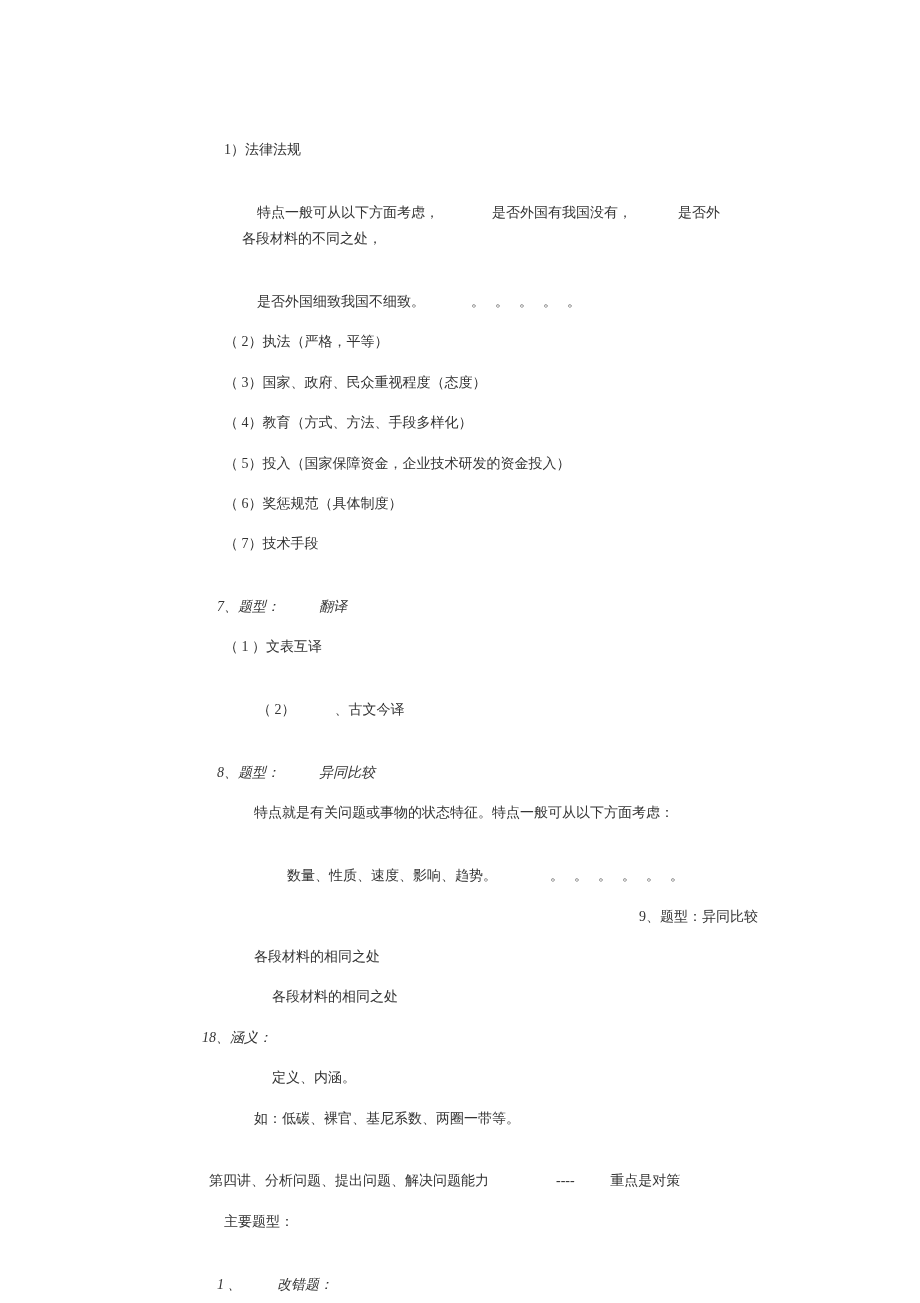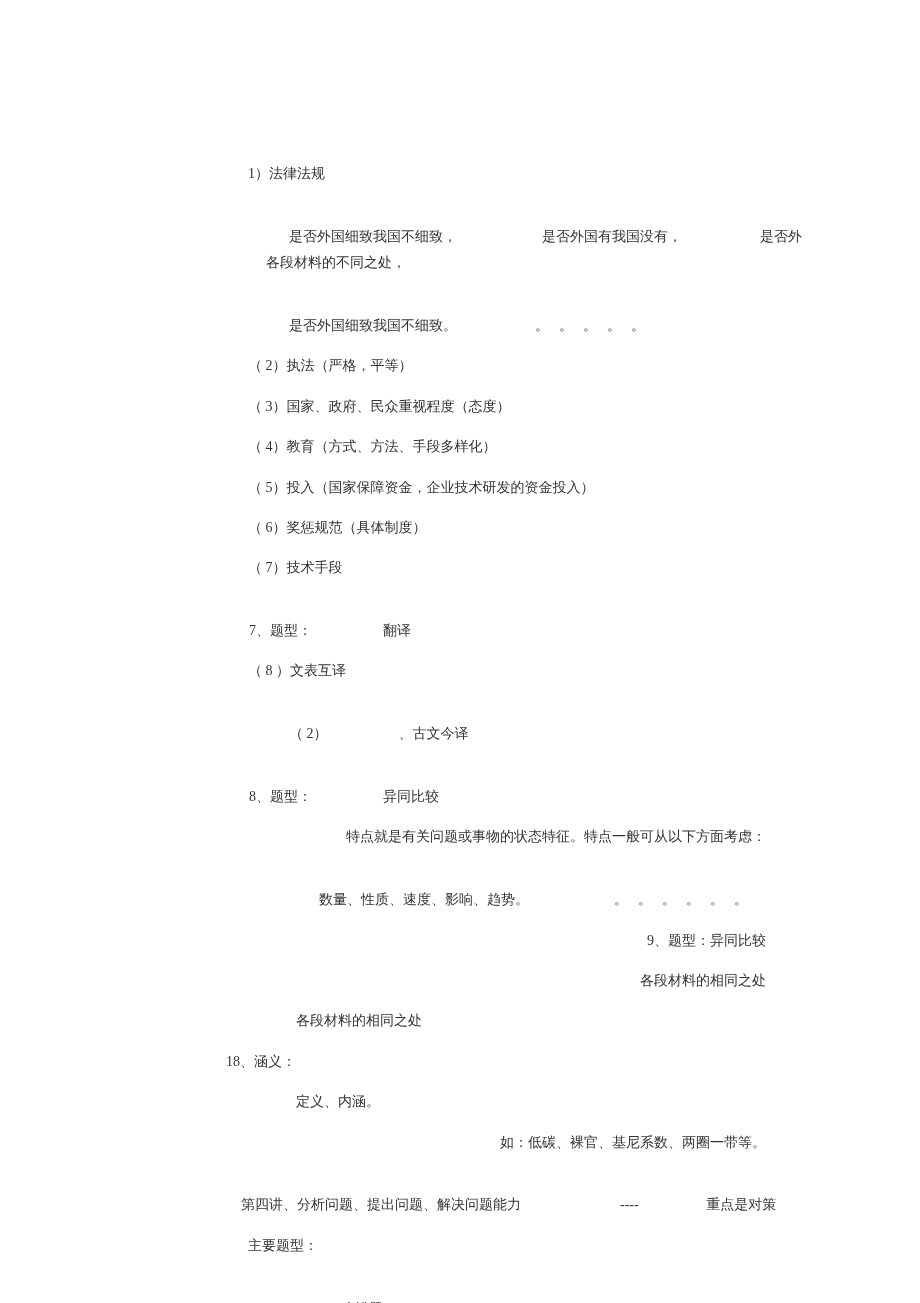"1）法律法规" * { margin: 16px -> 8px }
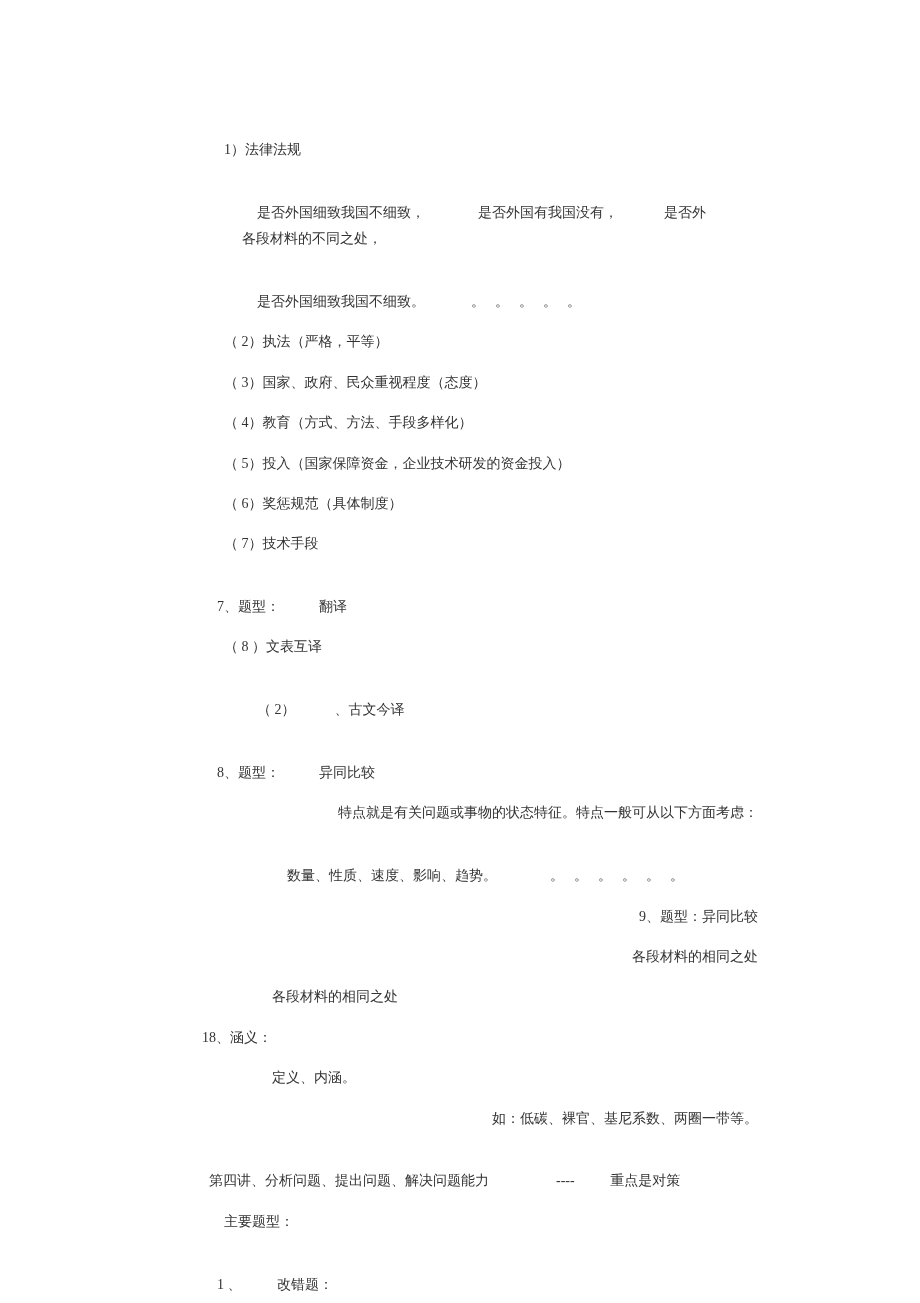"是否外国细致我国不细致，" span { text: 是否外国细致我国不细致 -> 特点一般可从以下方面考虑 }
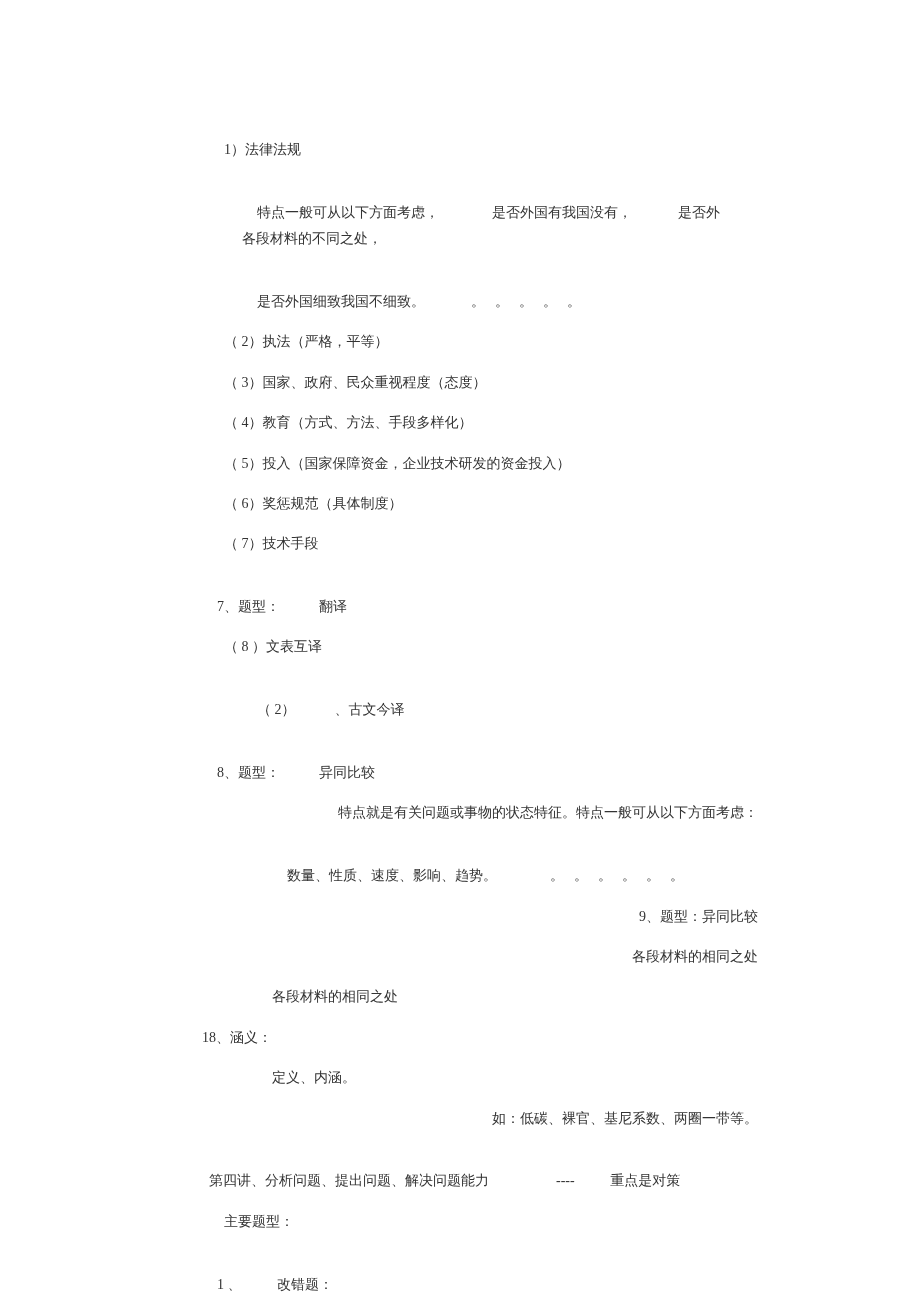"7、题型： 翻译" .indent0 { font-style: none -> italic }
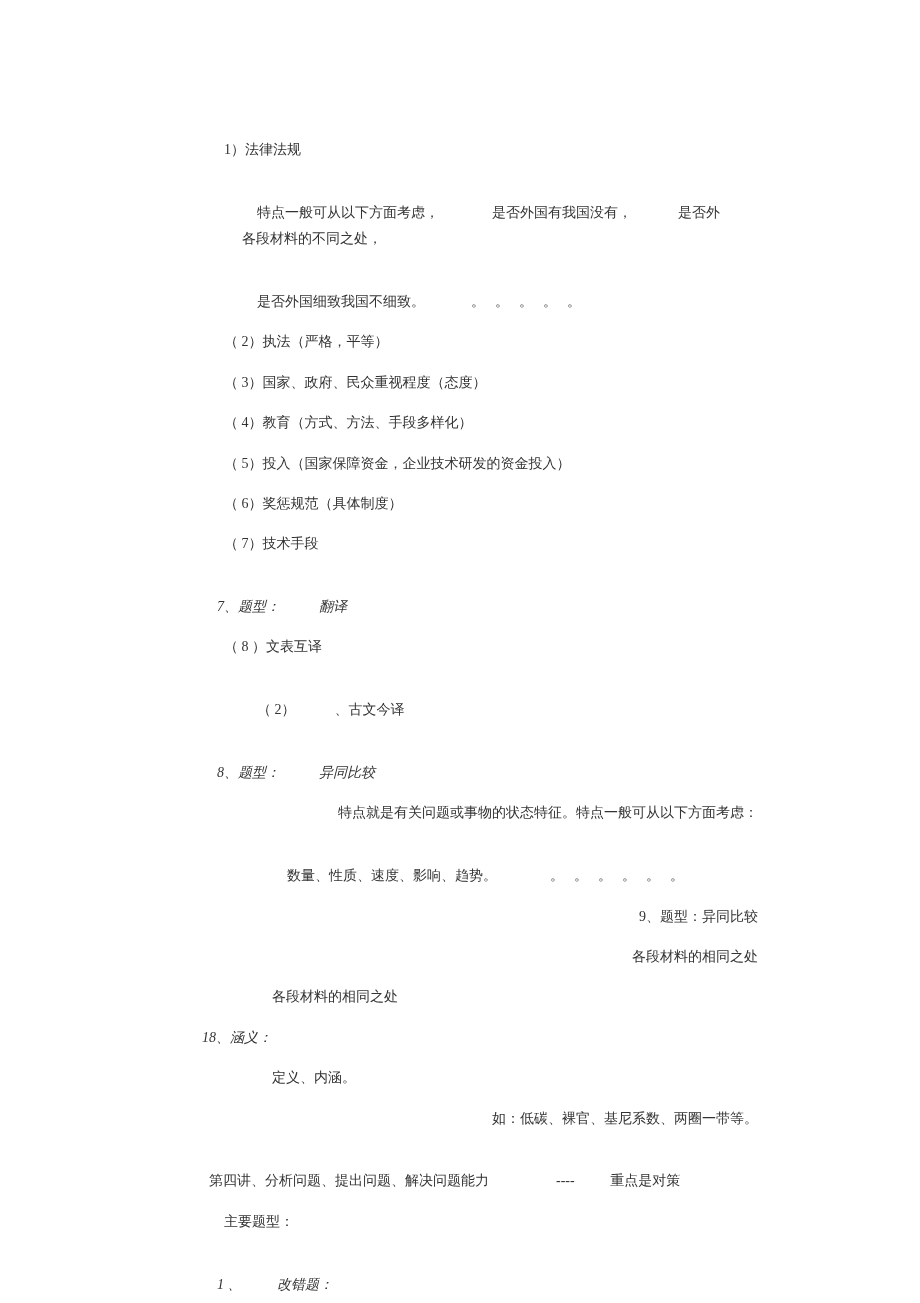"（ 8 ）文表互译" div.line { text: 8 -> 1 }
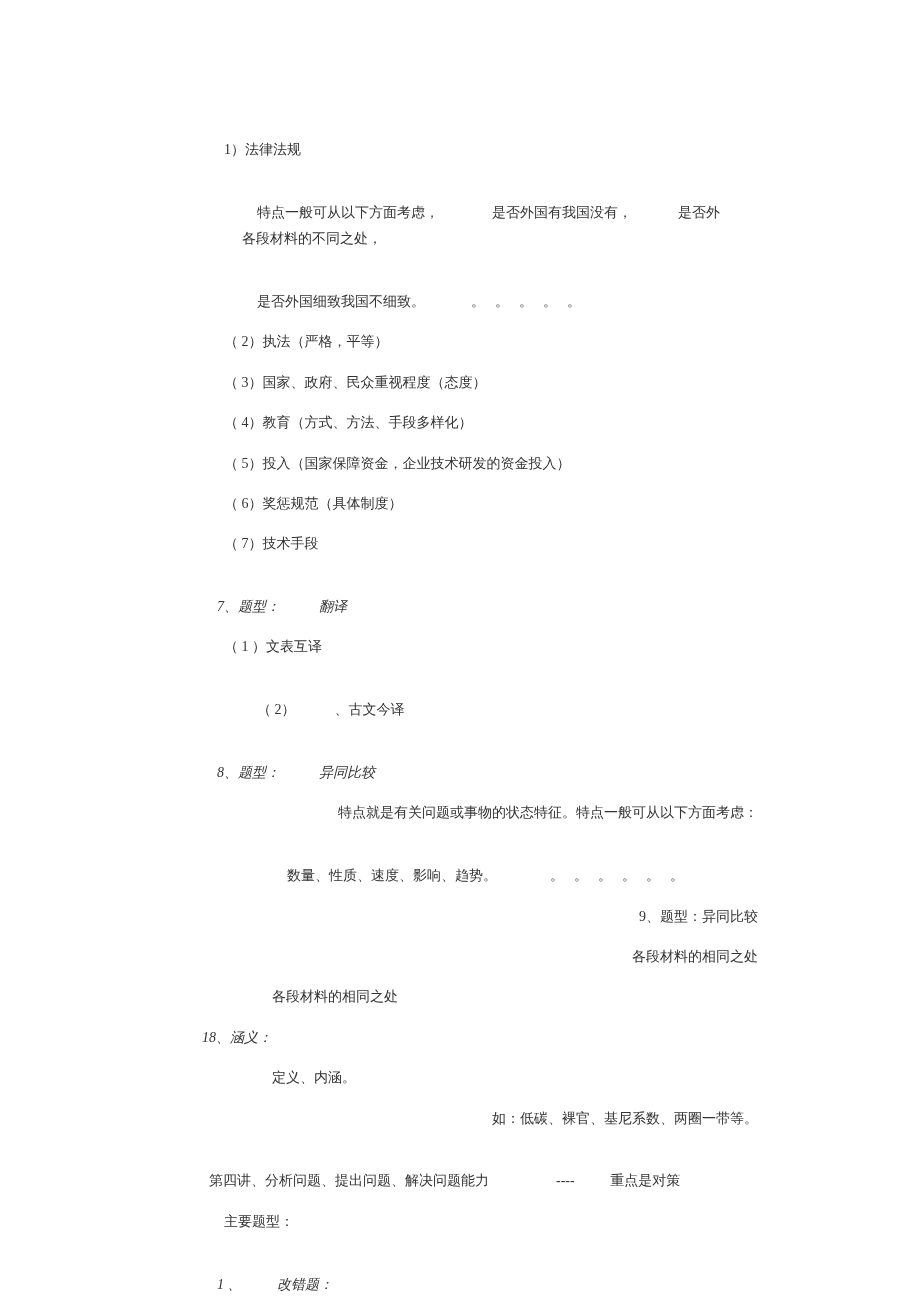"特点就是有关问题或事物的状态特征。特点一般可从以下方面考虑：" .indent2 { text-align: right -> none }
